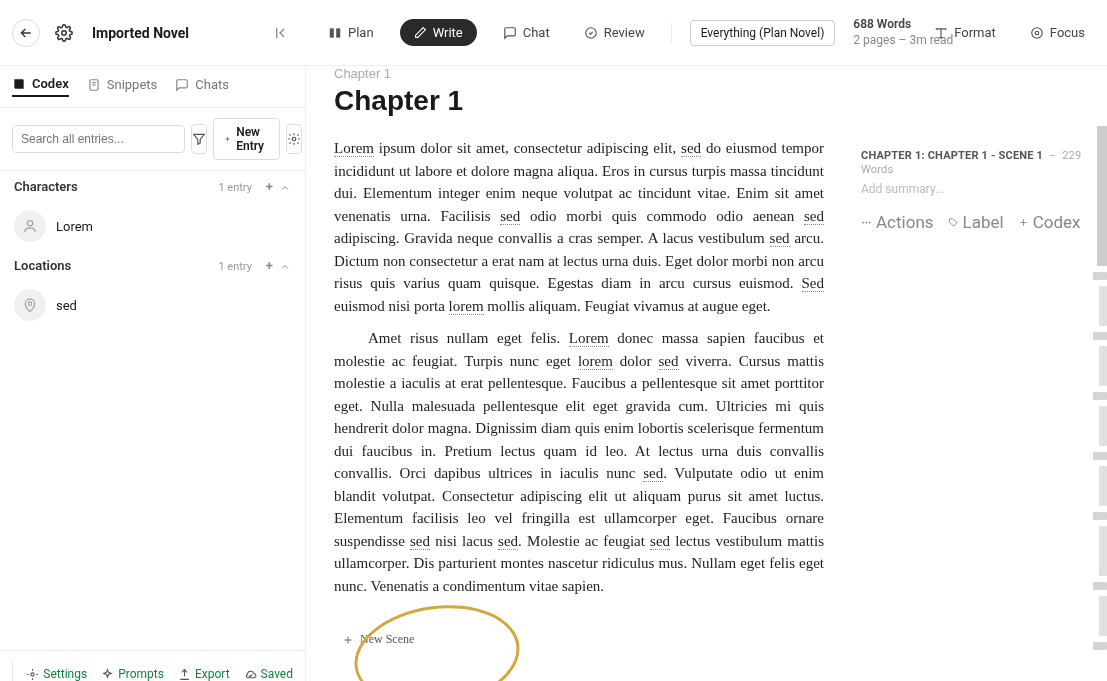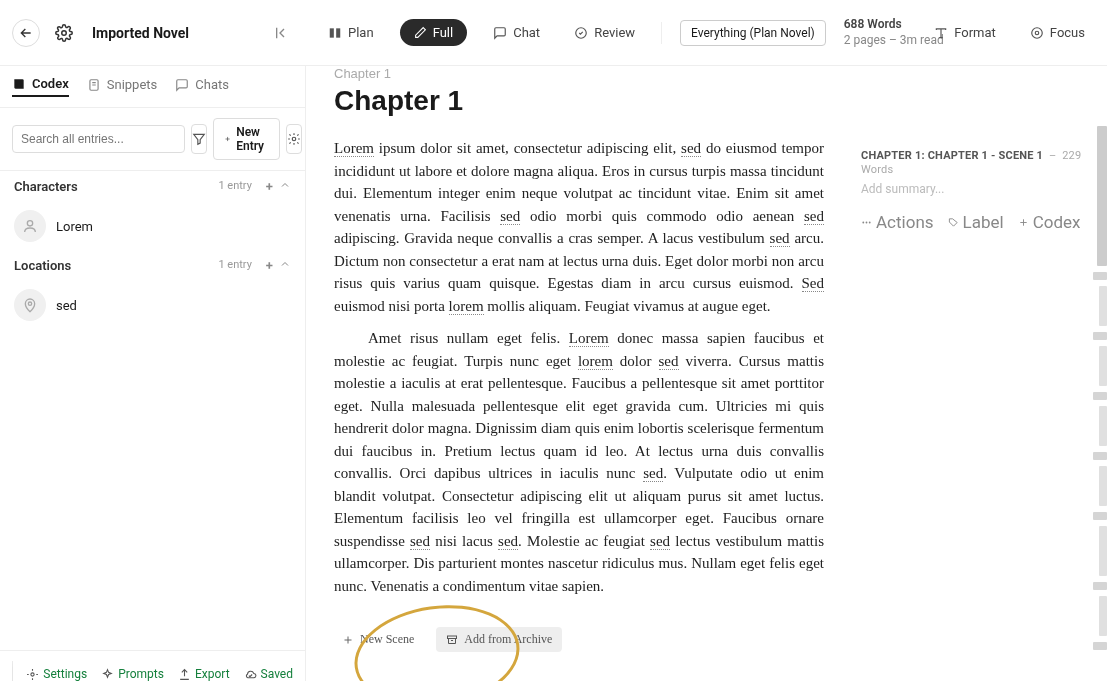"Full" span { text: Full -> Write }
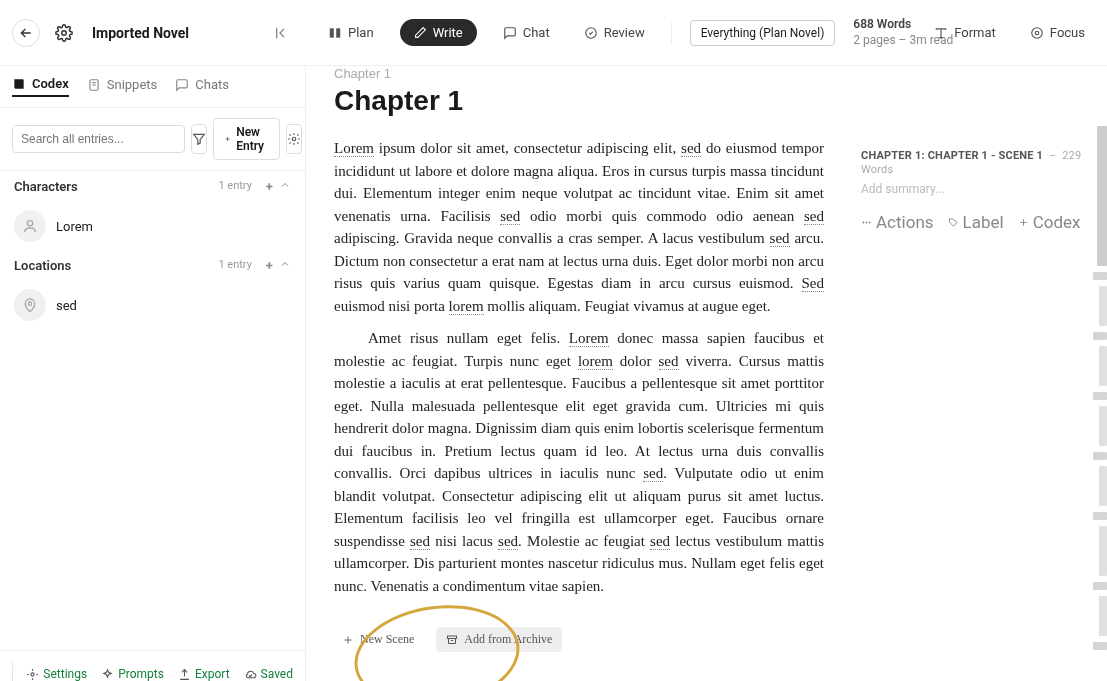"Characters" .section-head { align-items: flex-start -> flex-end }
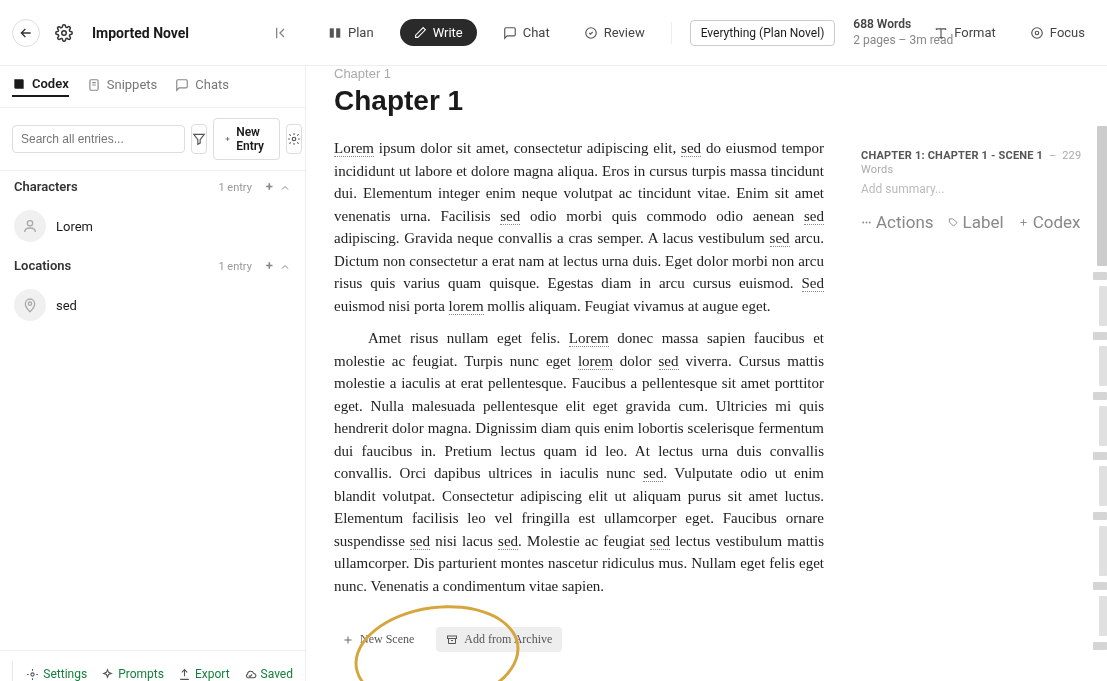"Add from Archive" div.scene-btn { html: <div> <svg> <rect></rect> <path></path> </svg> <span>Add from Archive</span> </div> -> none }
